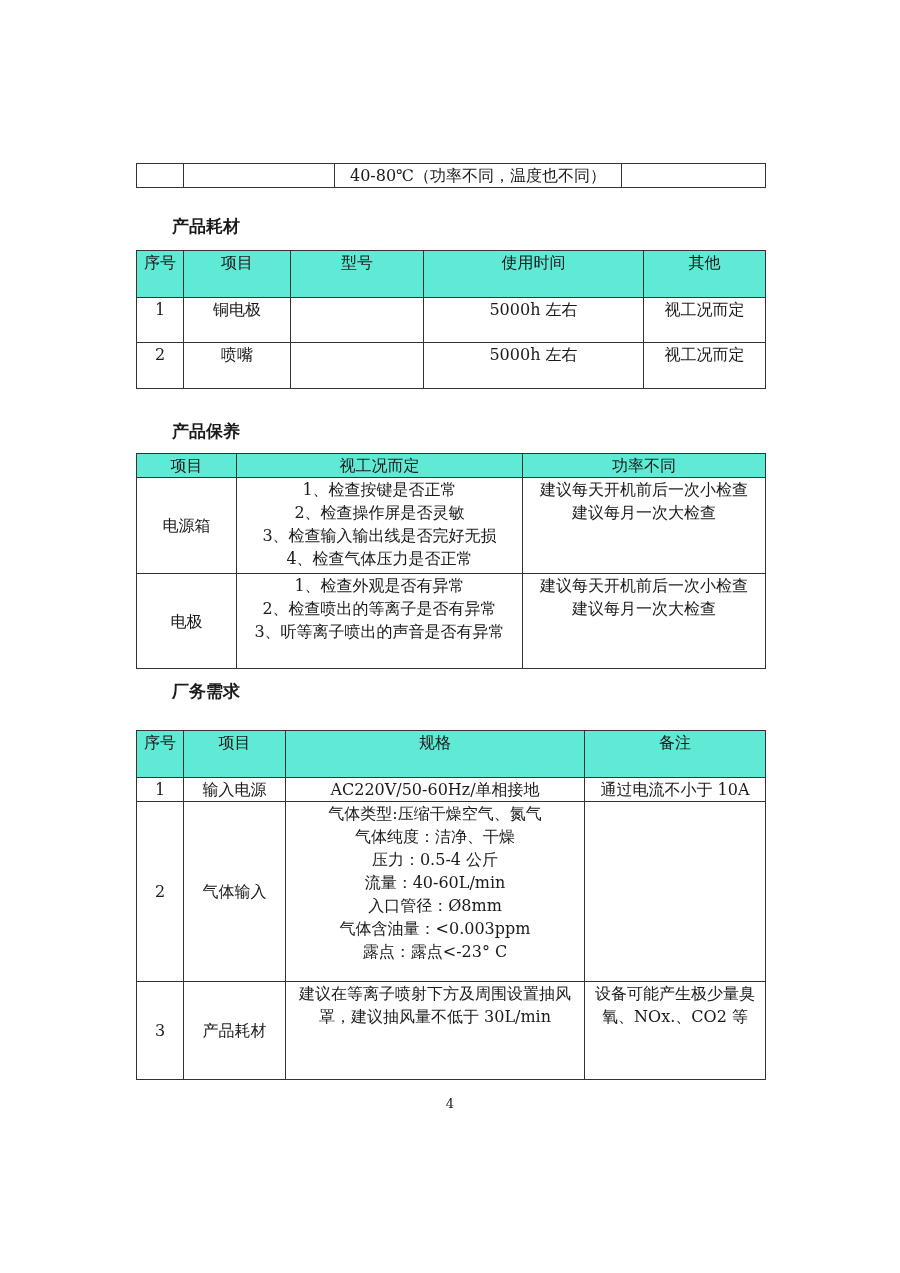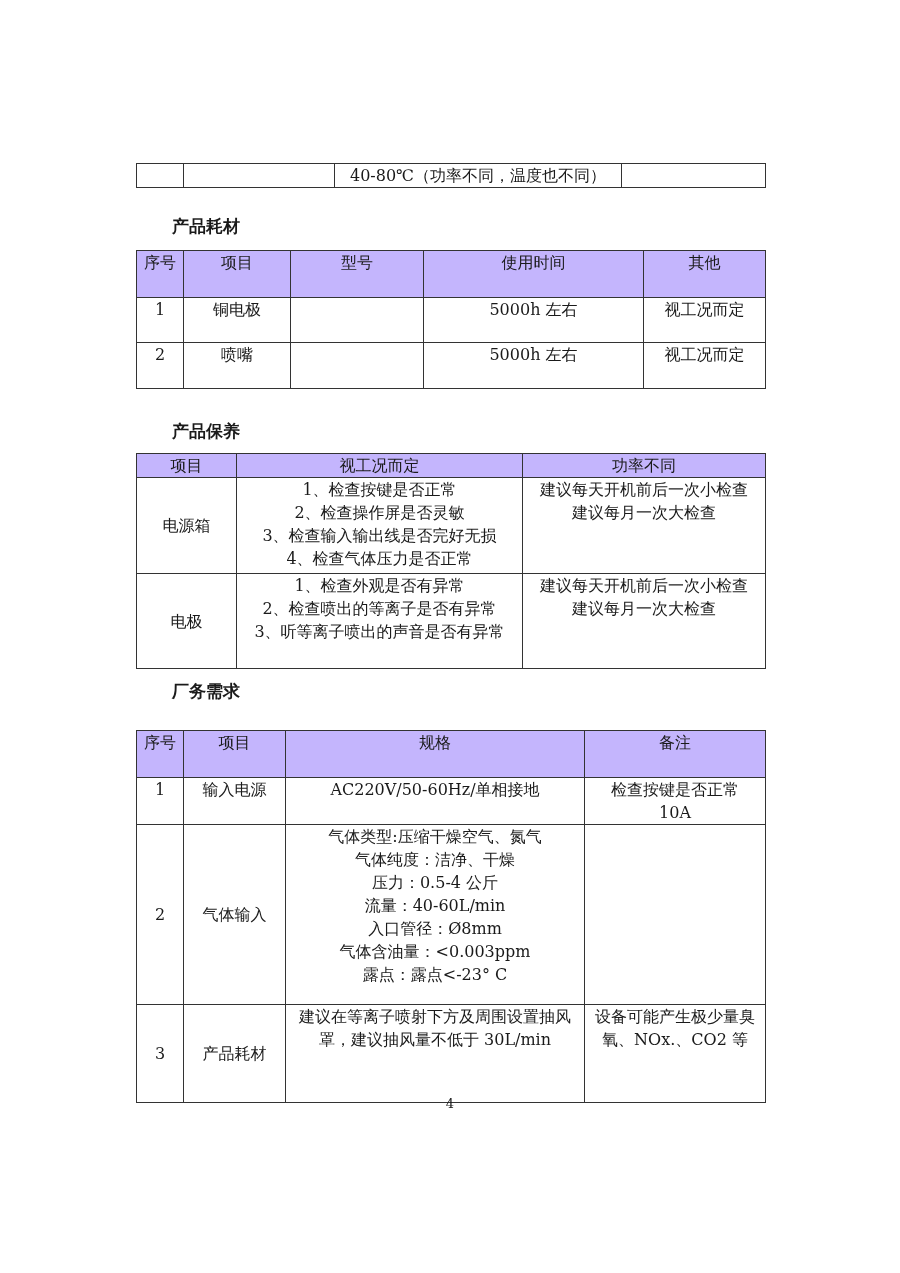"序号" .tbl tr.hdr td { background: #c4b5fd -> #5eead4 }
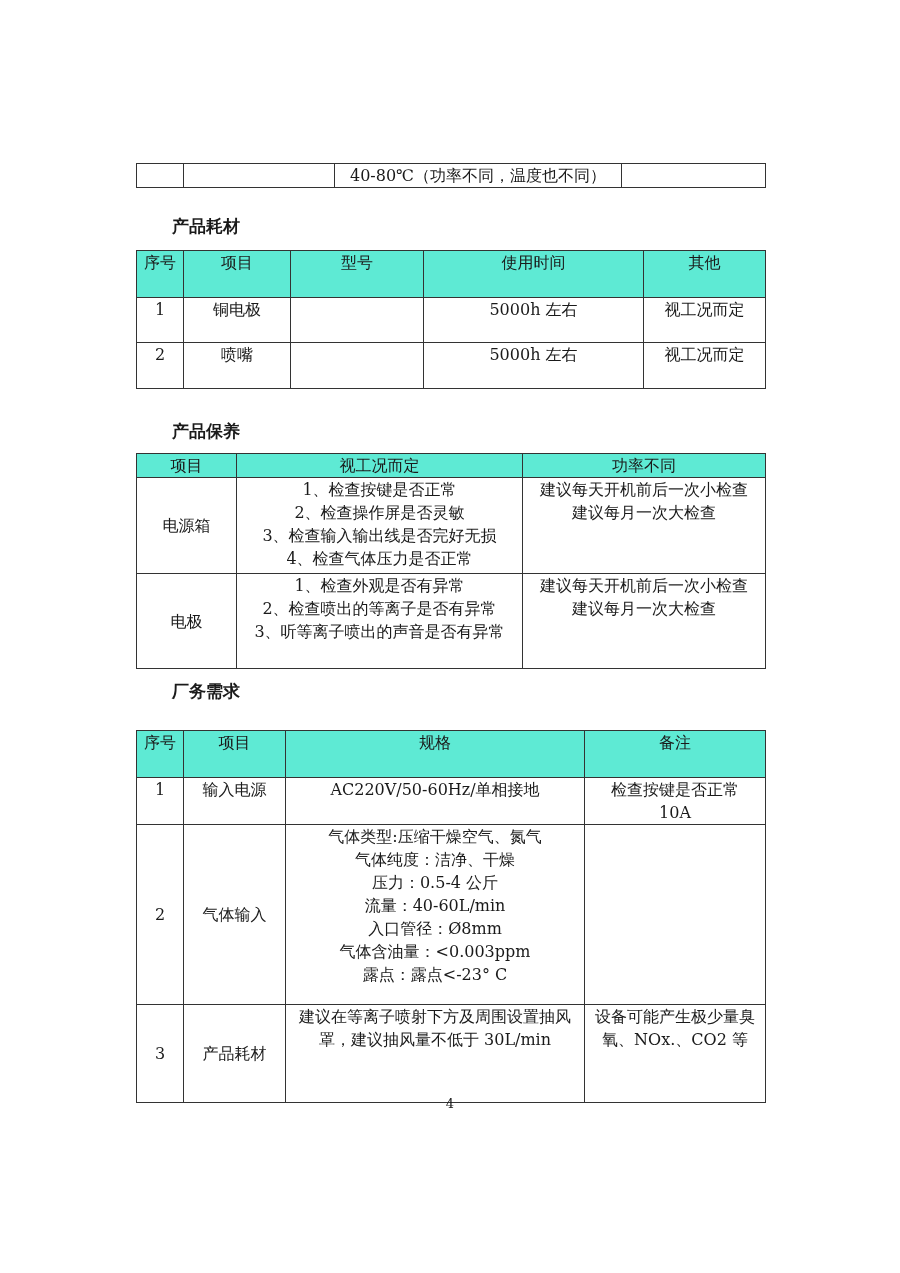"检查按键是否正常 10A" td { text: 检查按键是否正常 -> 通过电流不小于 }
